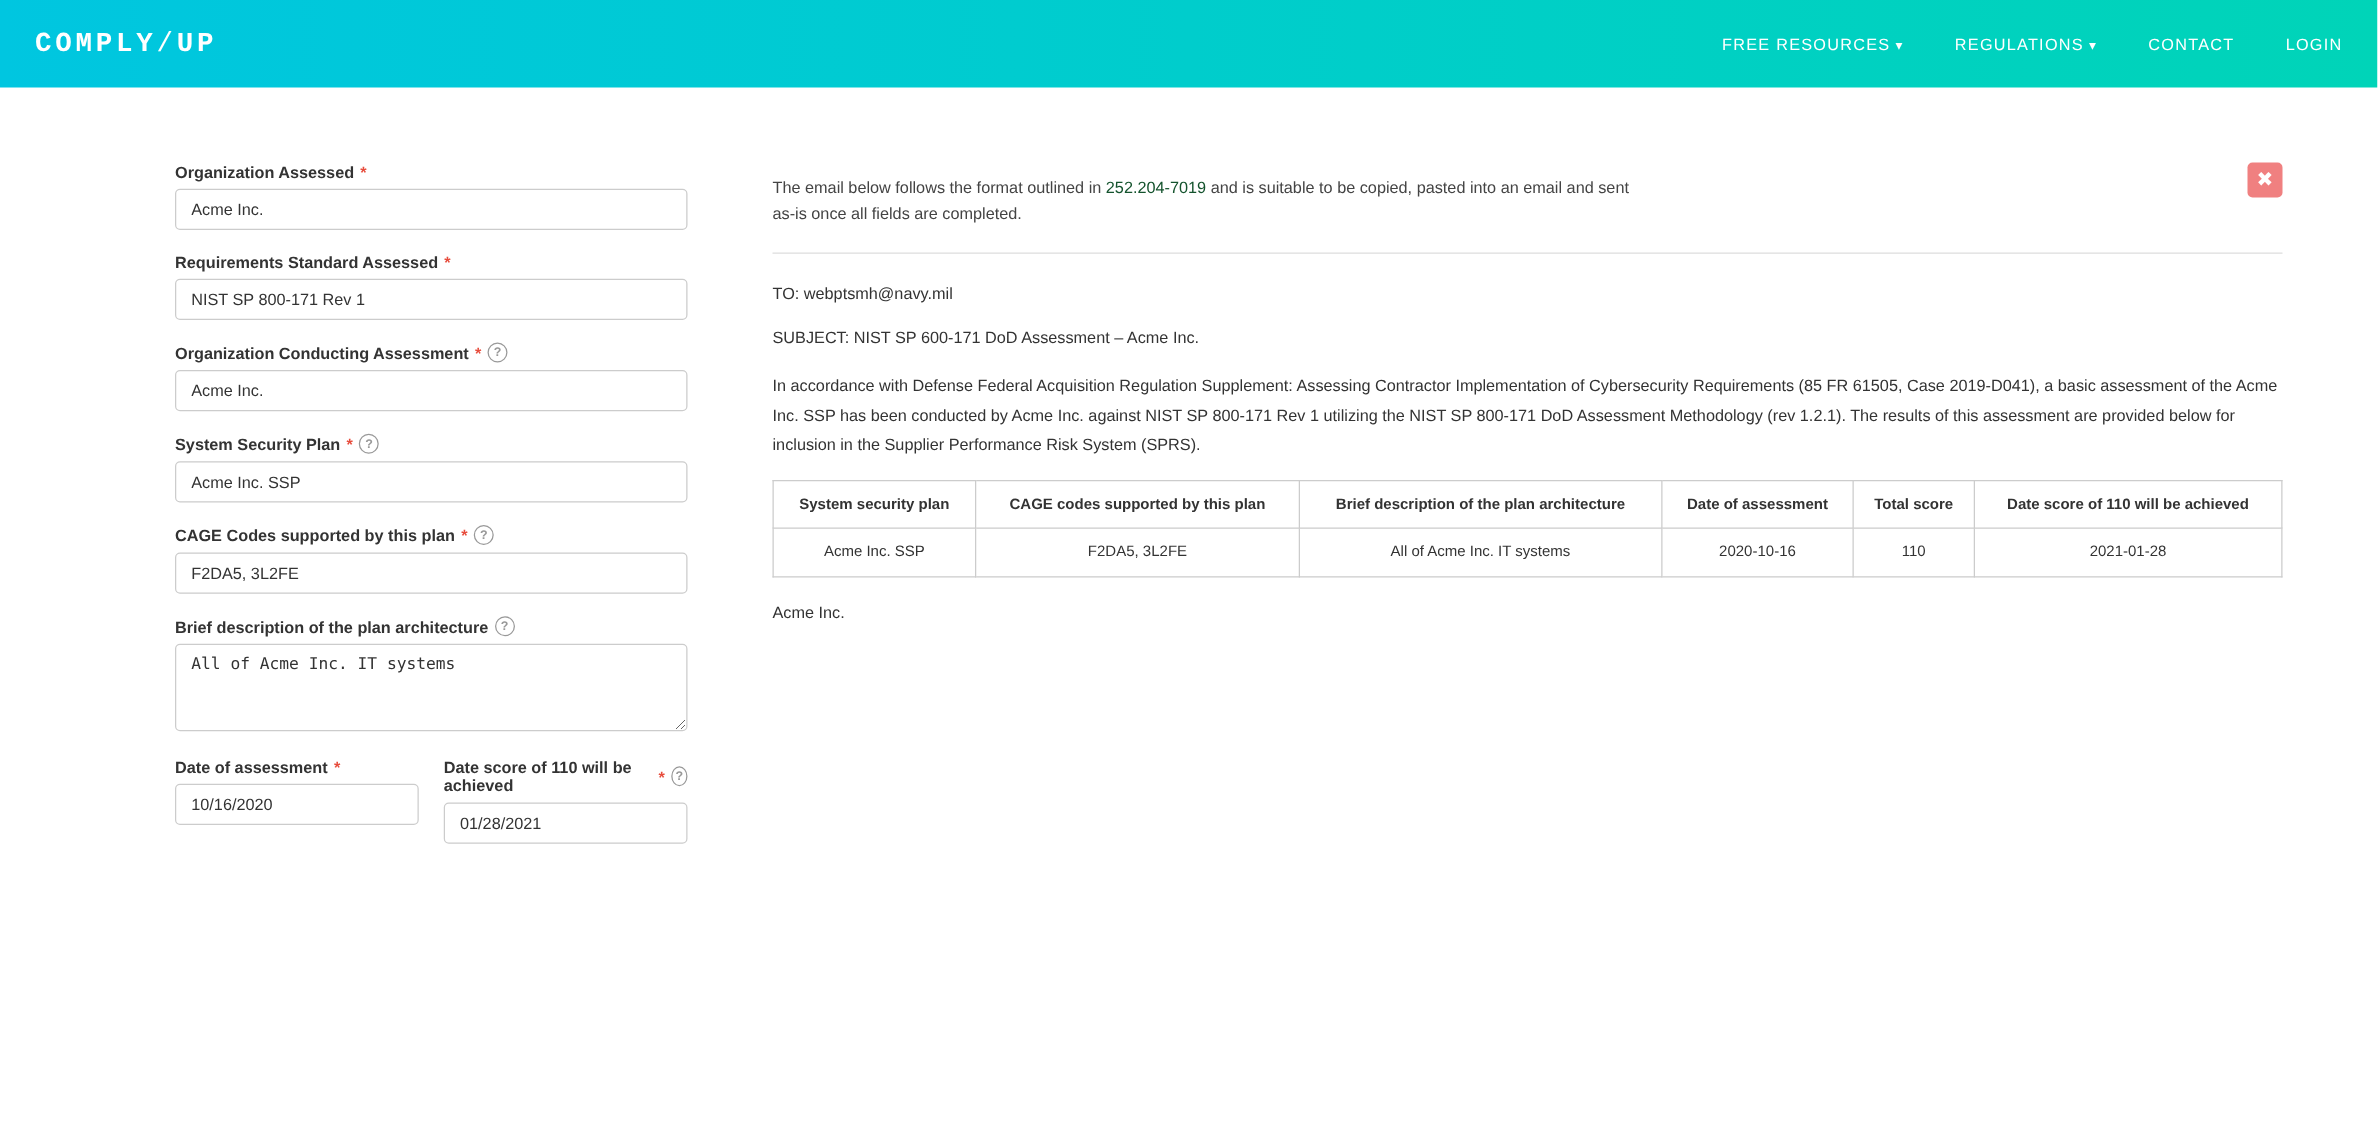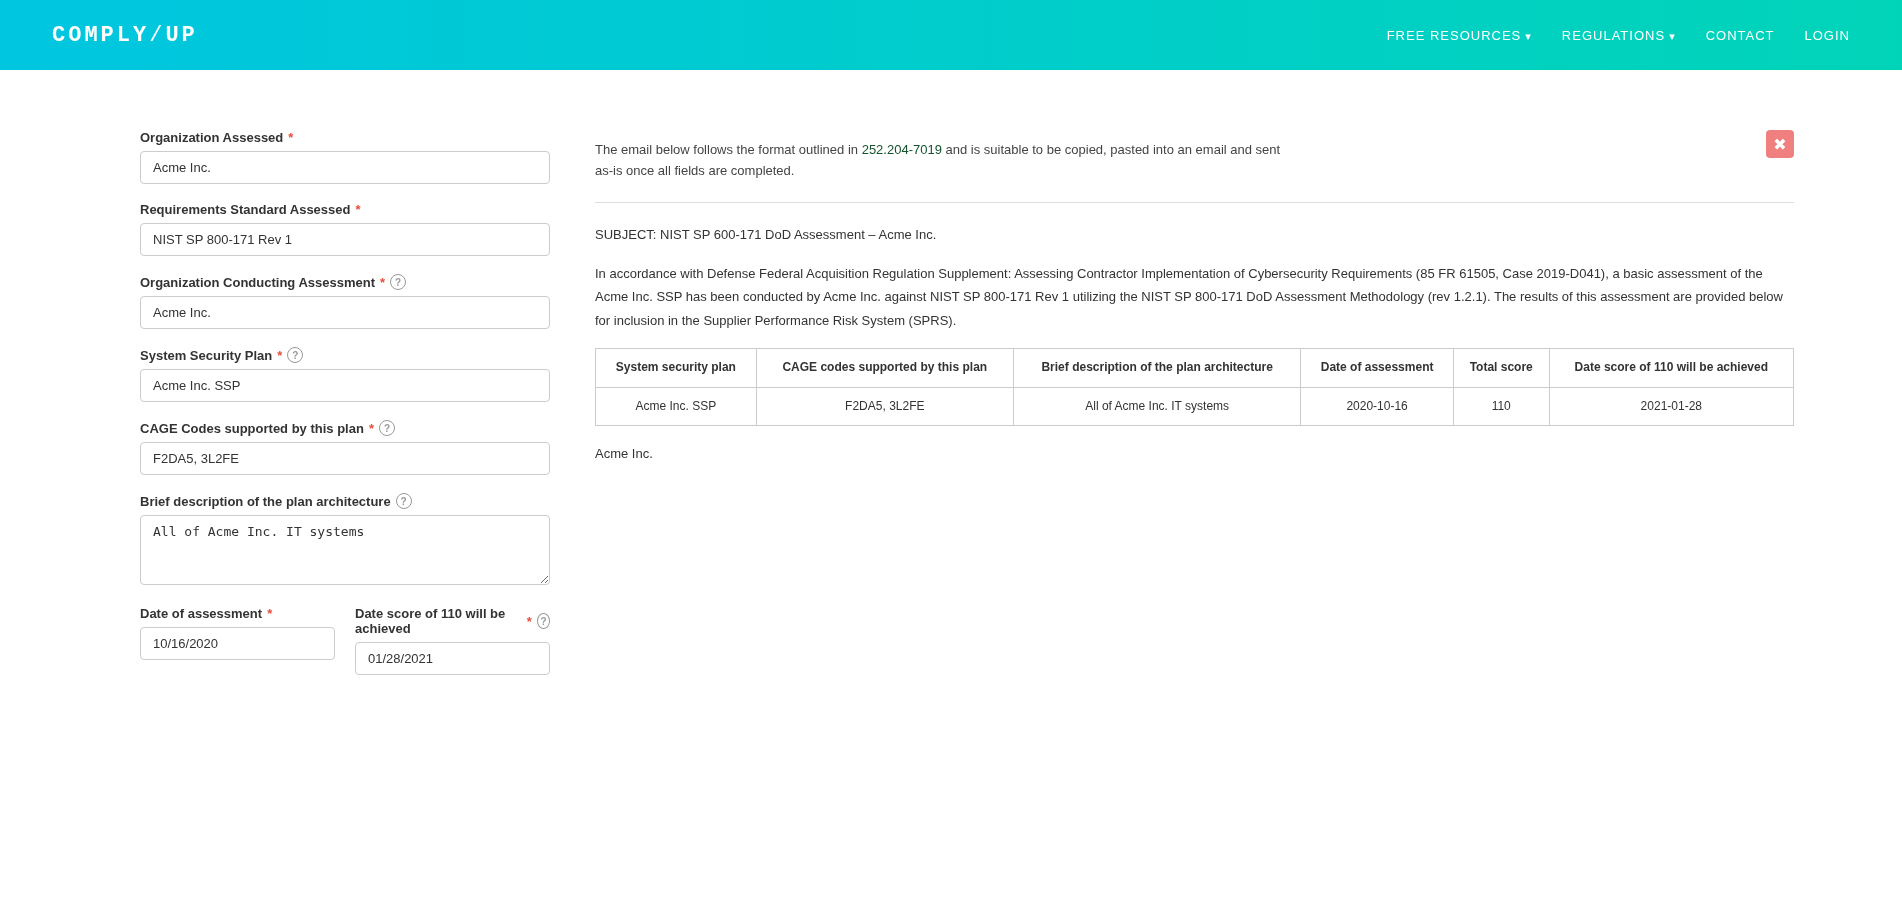"COMPLY/UP" .header { padding: 0 52px -> 0 28px }
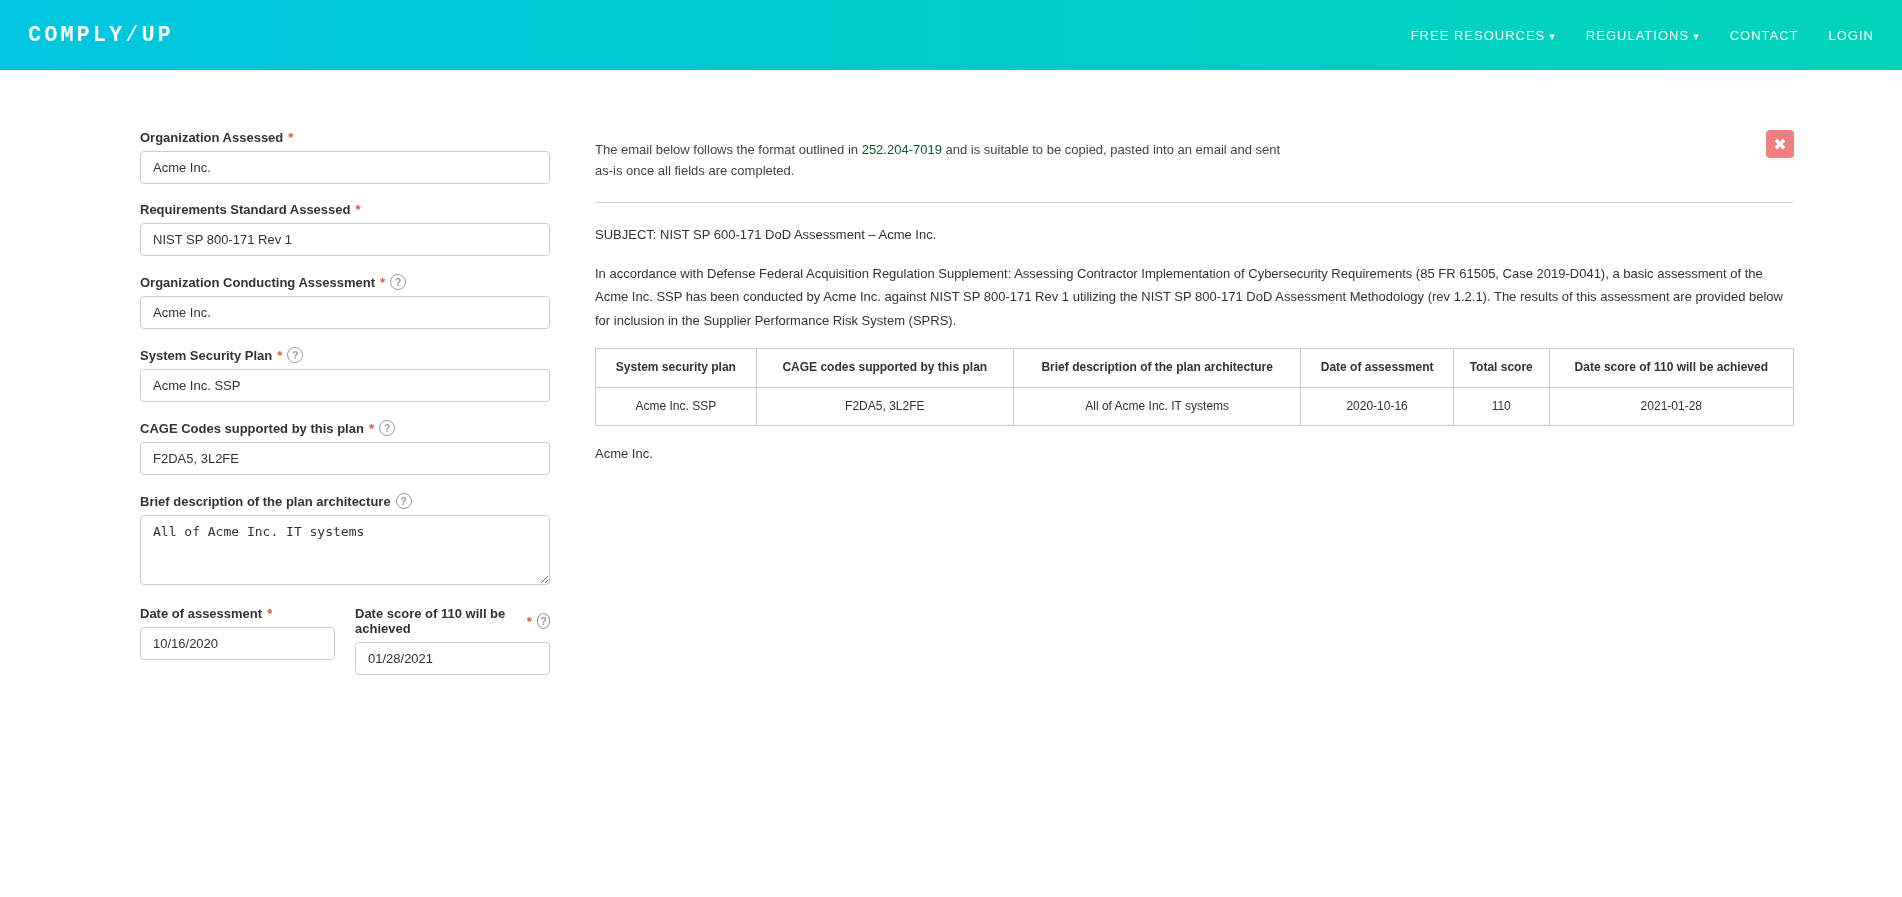"FREE RESOURCES" .nav { gap: 30px -> 41px }
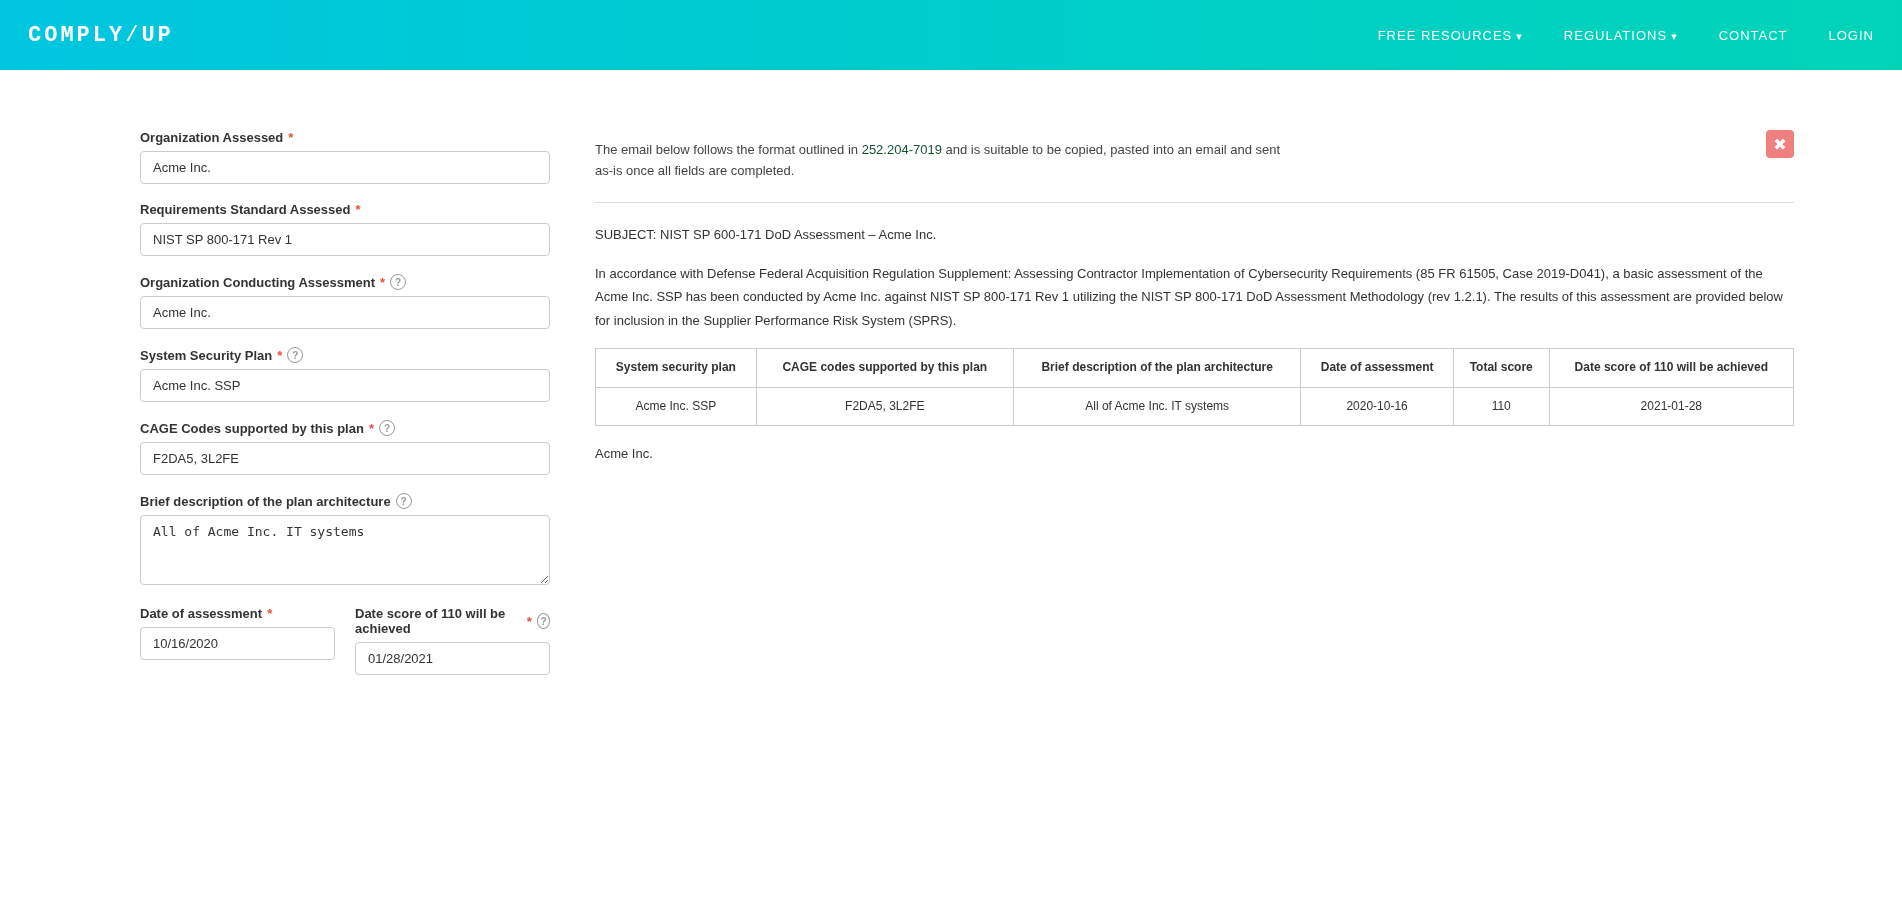"Organization Assessed" .main-content { gap: 45px -> 68px; padding: 60px 108px 40px 140px -> 60px 76px 40px 140px }
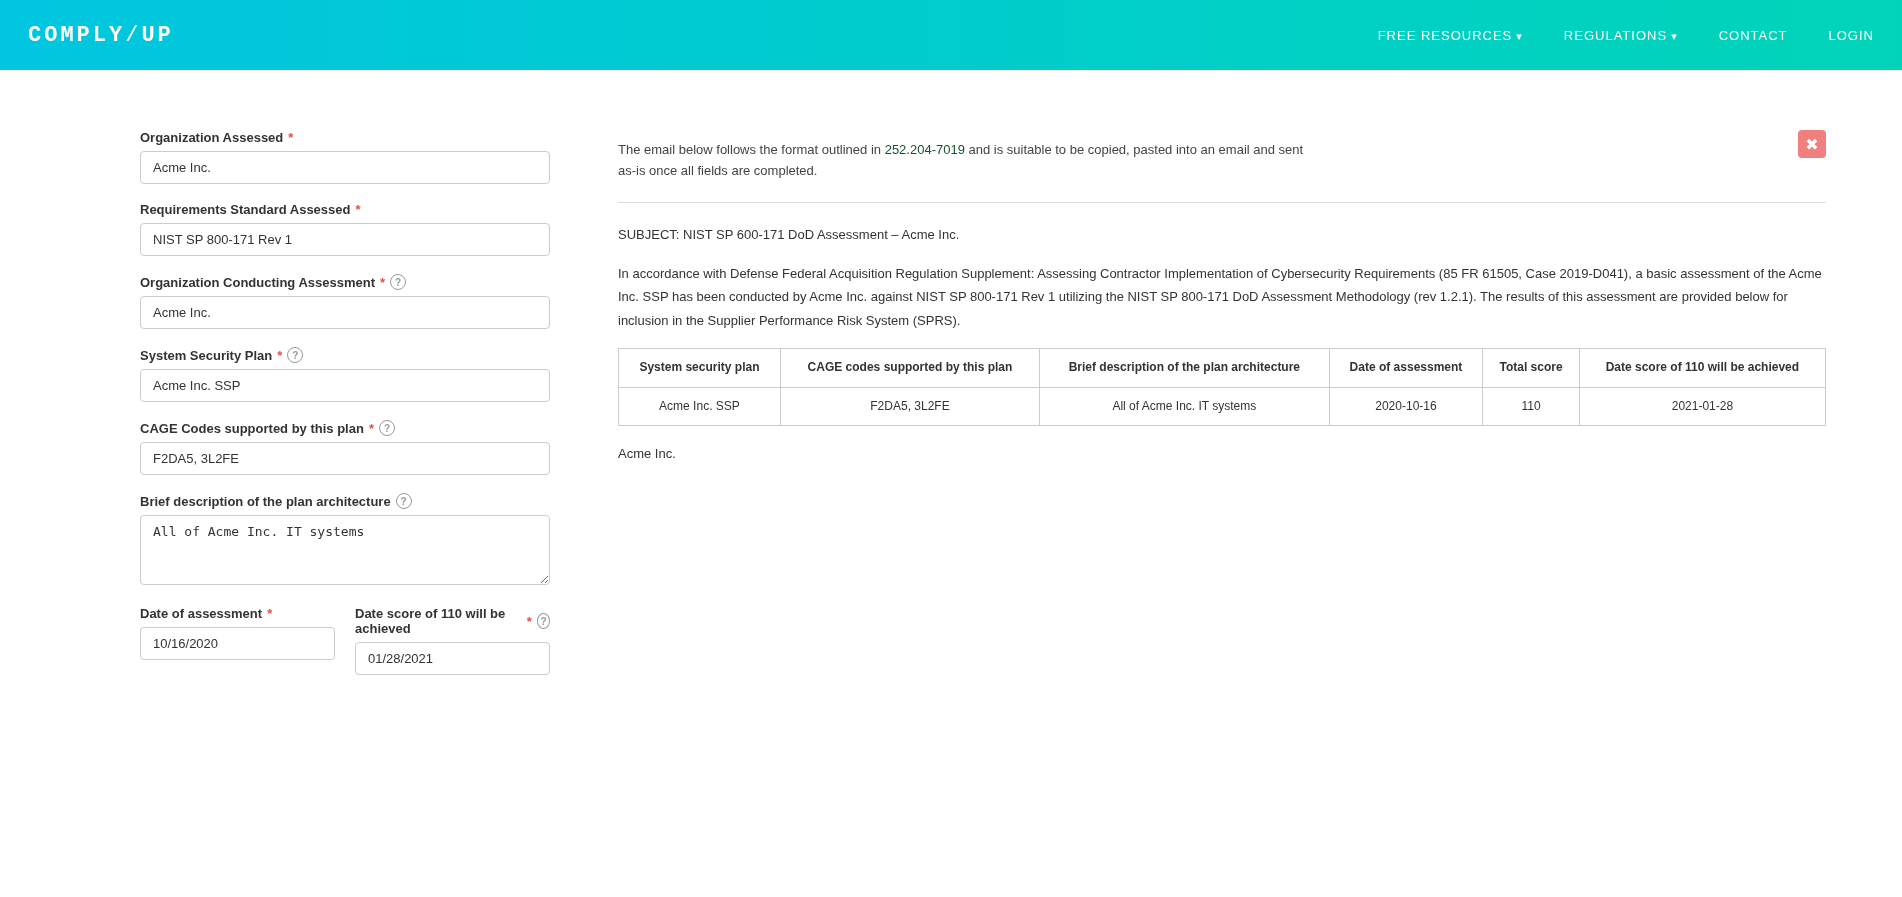"TO: webptsmh@navy.mil" p { html: none -> <p>TO: webptsmh@navy.mil</p> }
